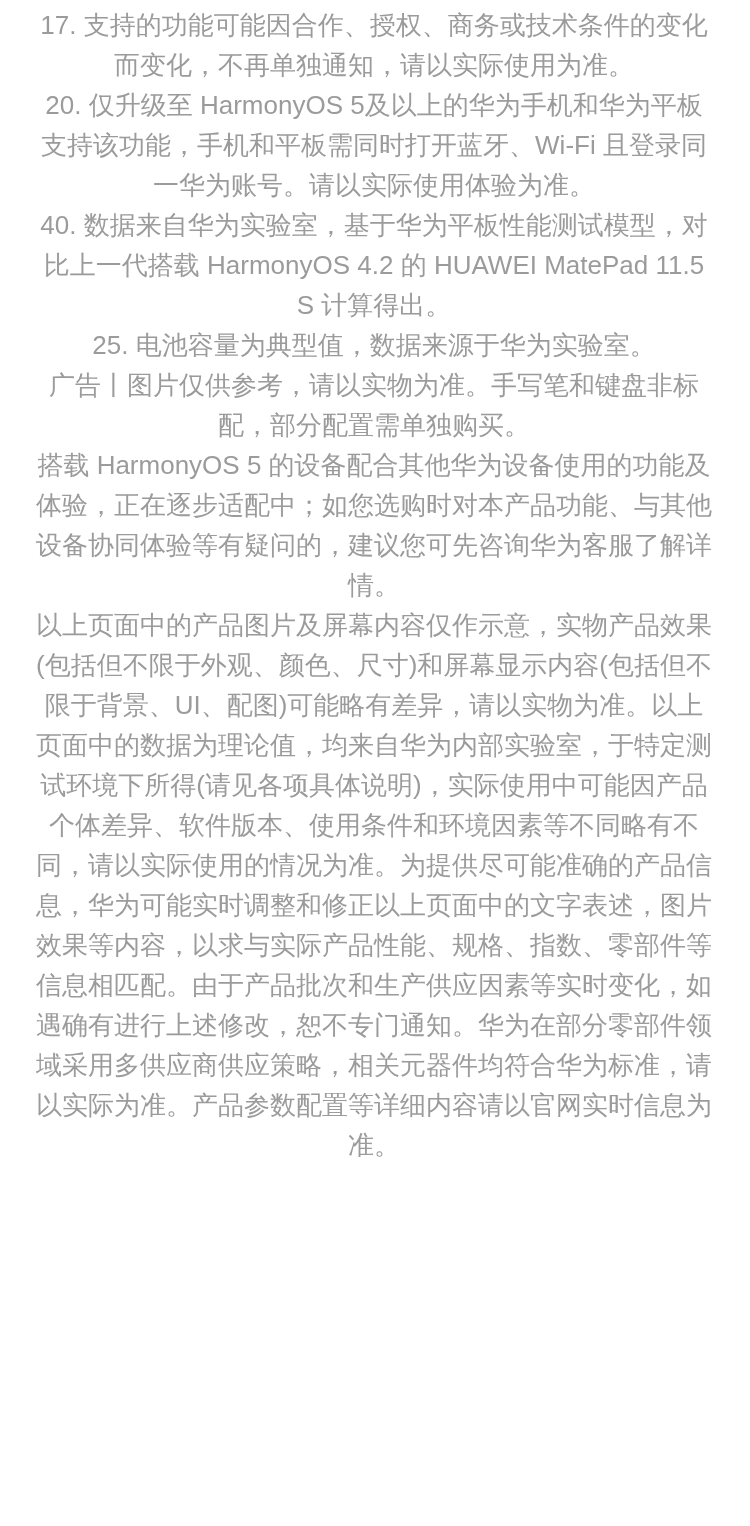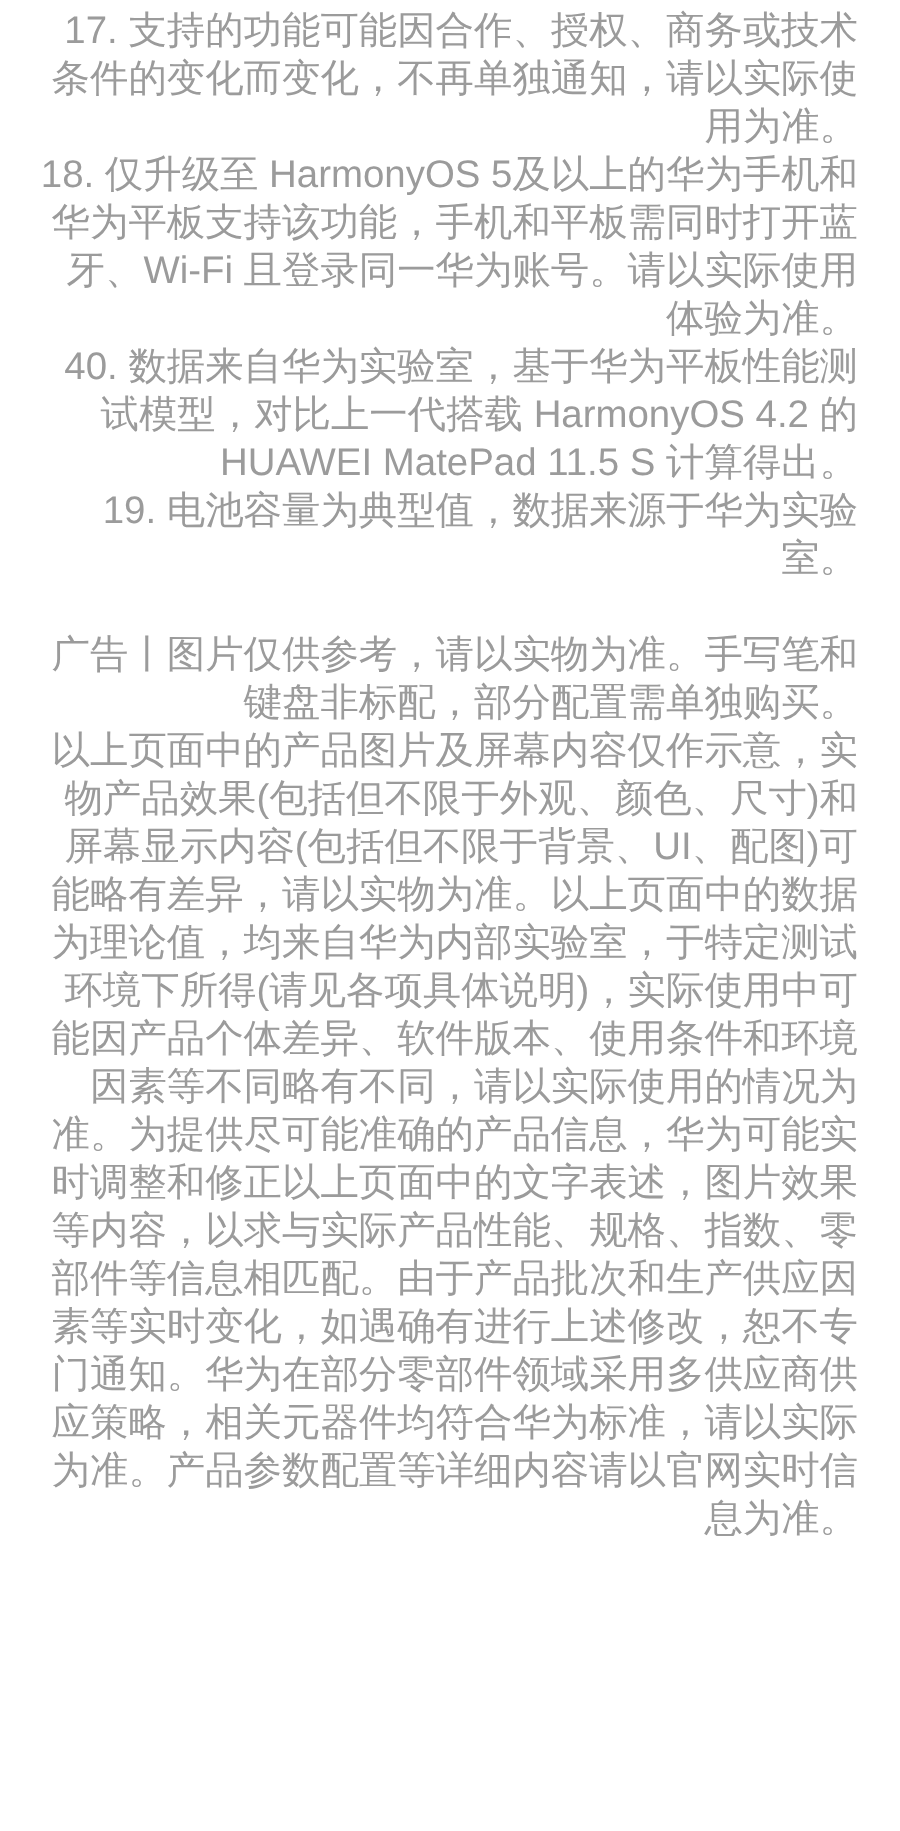"17." .para { font-size: 32px -> 26px; text-align: right -> center }
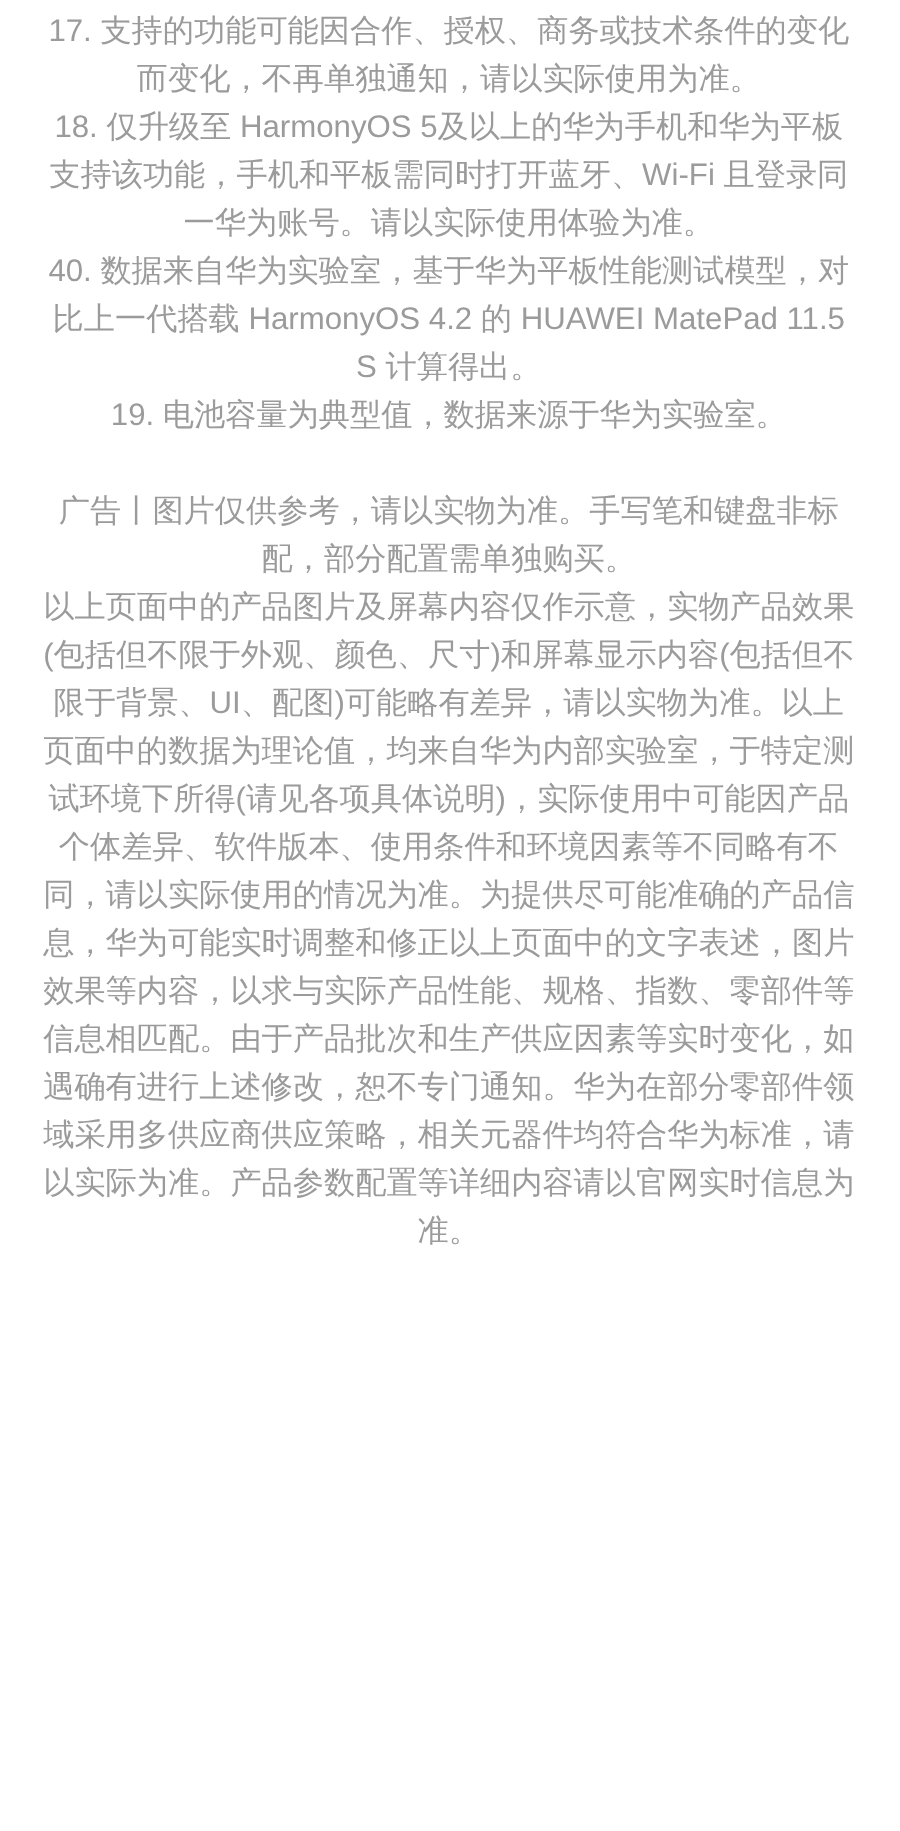"18. 仅升级至 HarmonyOS" p.para { text: 18 -> 20 }
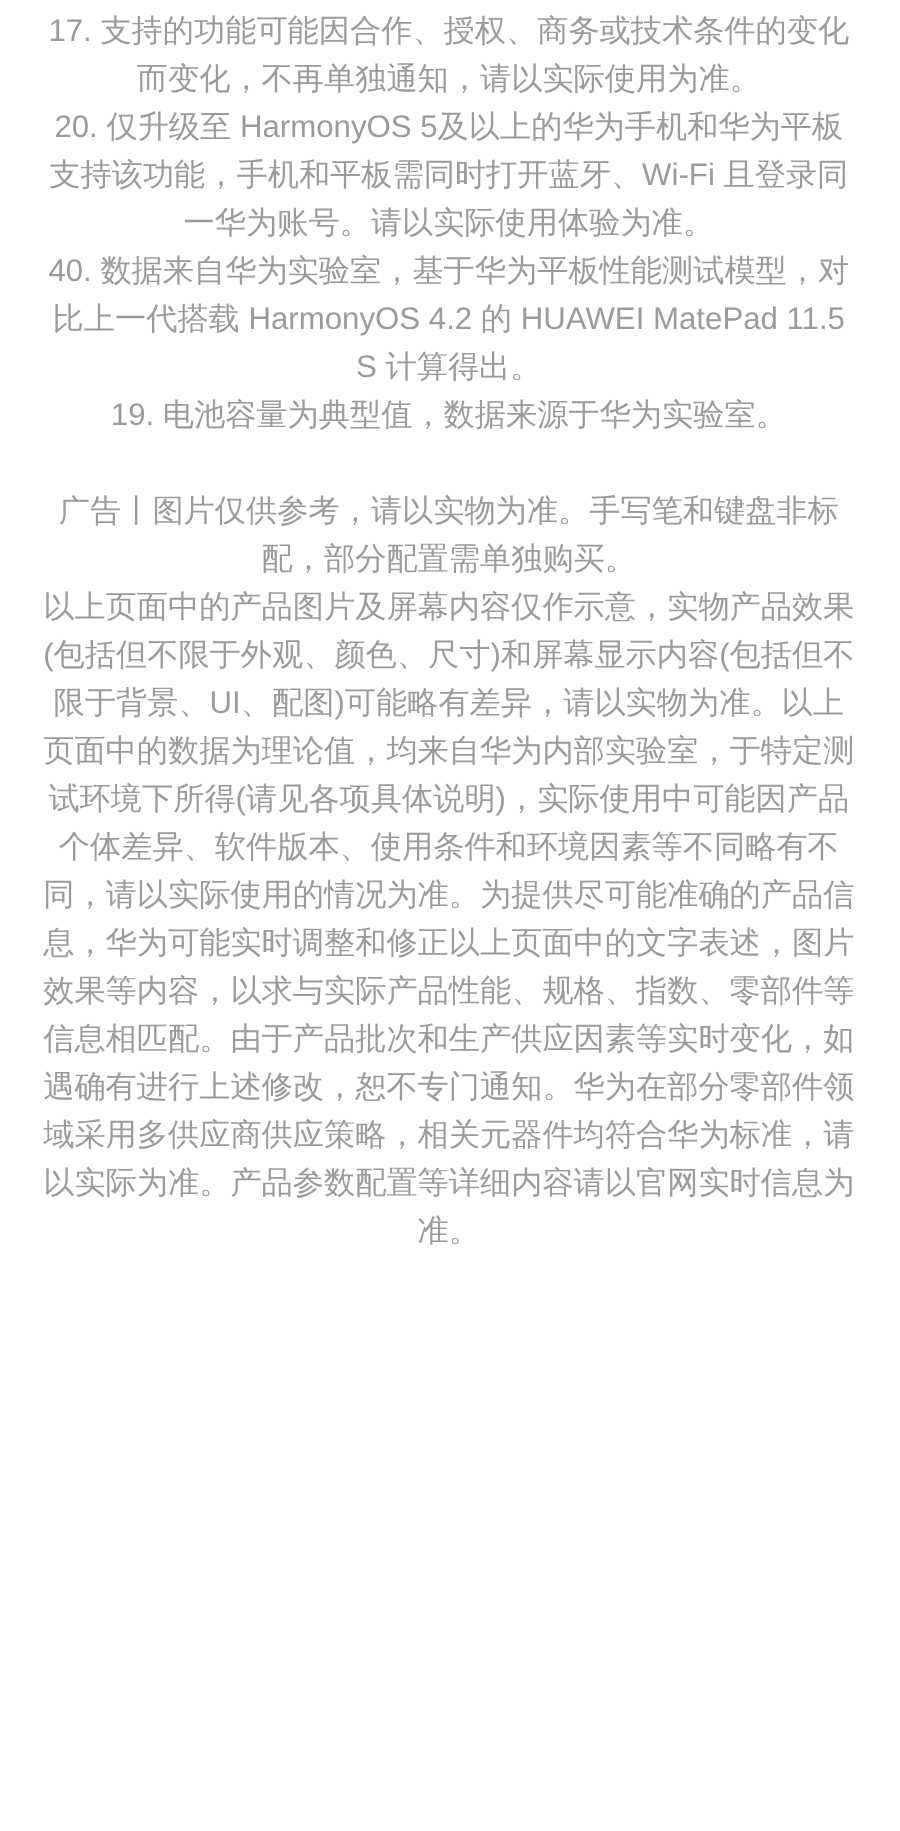"19. 电池容量为典型值，数据来源于华为实验室。" p.para { text: 19 -> 25 }
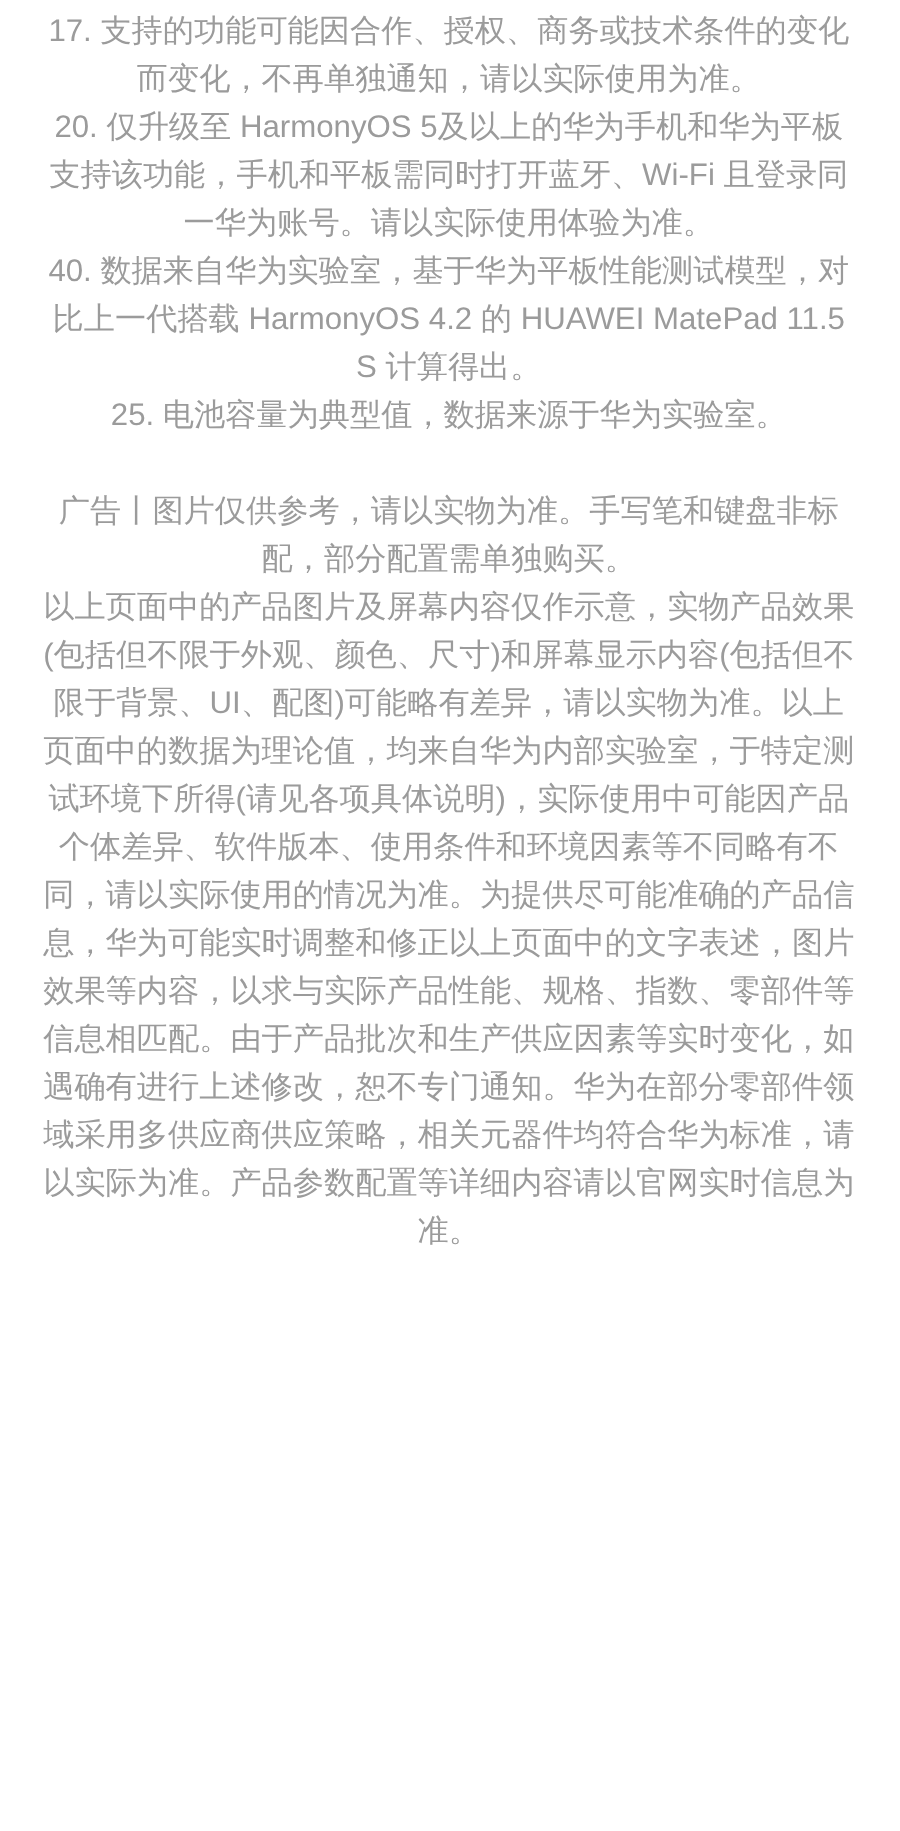"广告丨图片仅供参考，请以实物为准。手写笔和键盘非标配，部分配置需单独购买。" .ad-section { margin-top: 40px -> none }
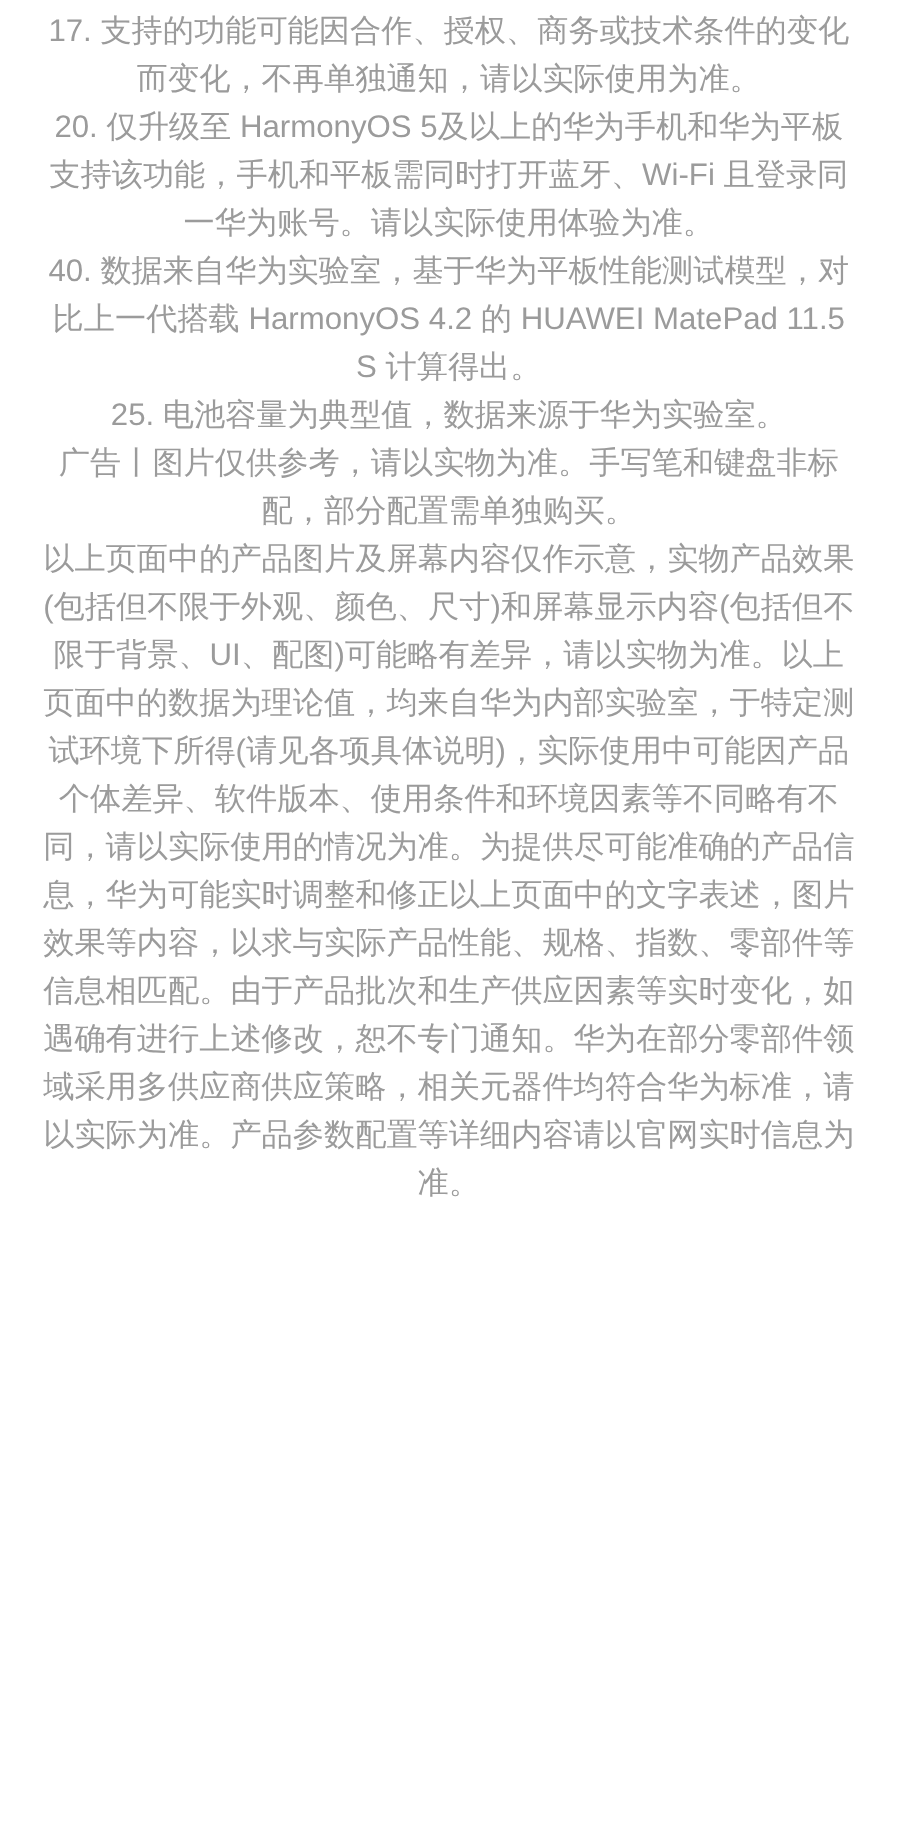"搭载 HarmonyOS 5" p.para { html: none -> <p>搭载 HarmonyOS 5 的设备配合其他华为设备使用的功能及体验，正在逐步适配中；如您选购时对本产品功能、与其他设备协同体验等有疑问的，建议您可先咨询华为客服了解详情。</p> }
